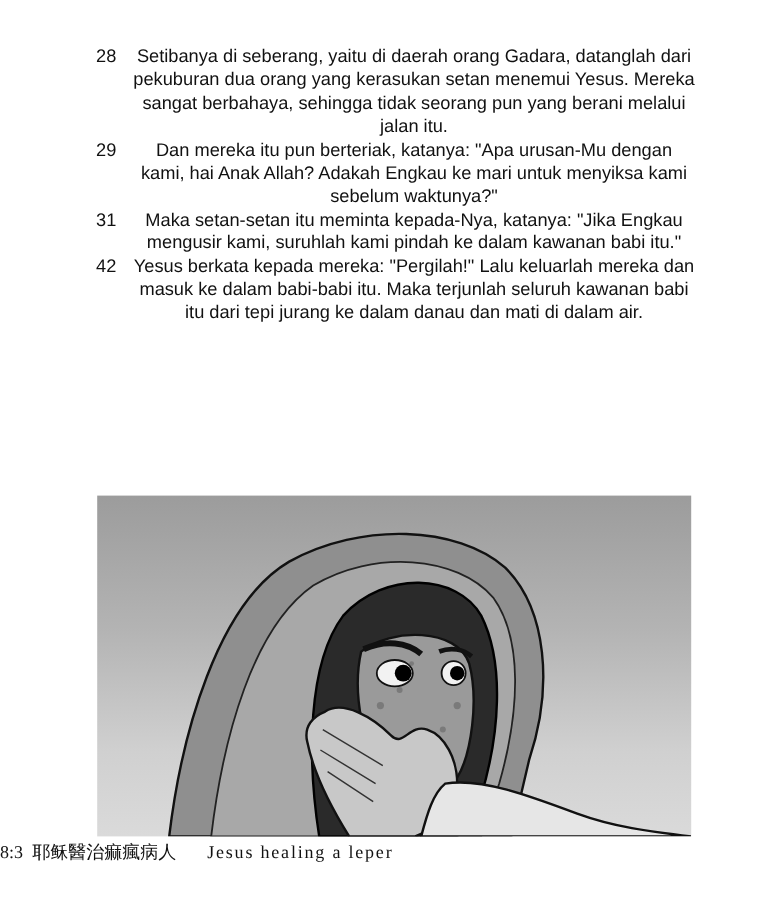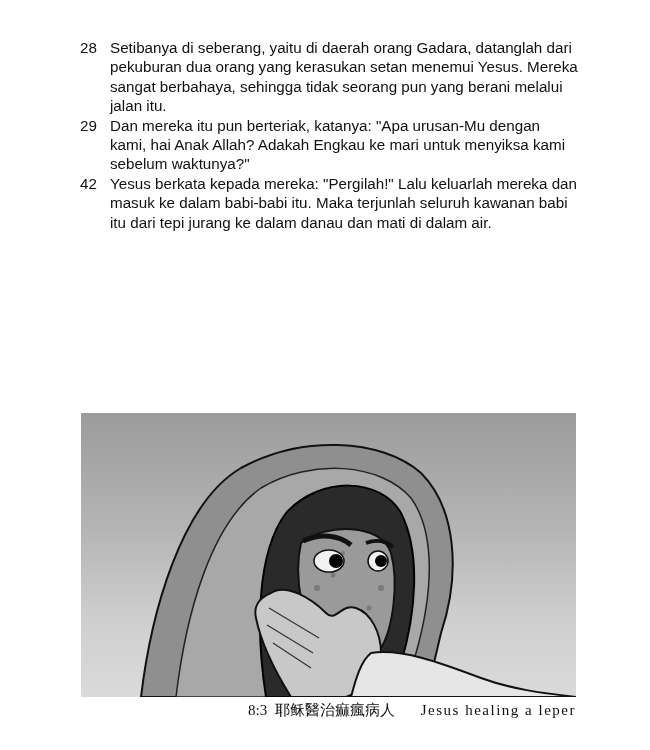"Setibanya di seberang, yaitu di" .vtext { text-align: none -> center }
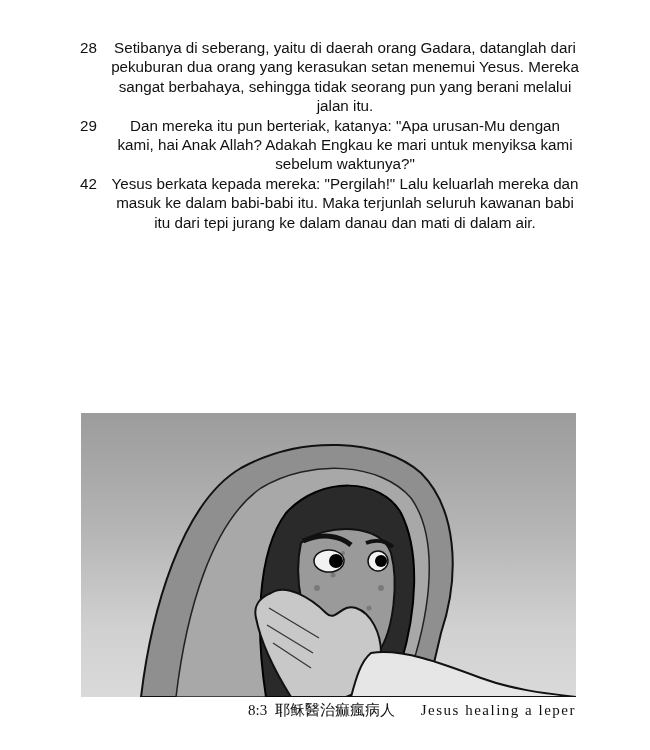"31" div.verse { html: none -> <div> <span>31</span> <span>Maka setan-setan itu meminta kepada-Nya, katanya: "Jika Engkau mengusir kami, suruhlah kami pindah ke dalam kawanan babi itu."</span> </div> }
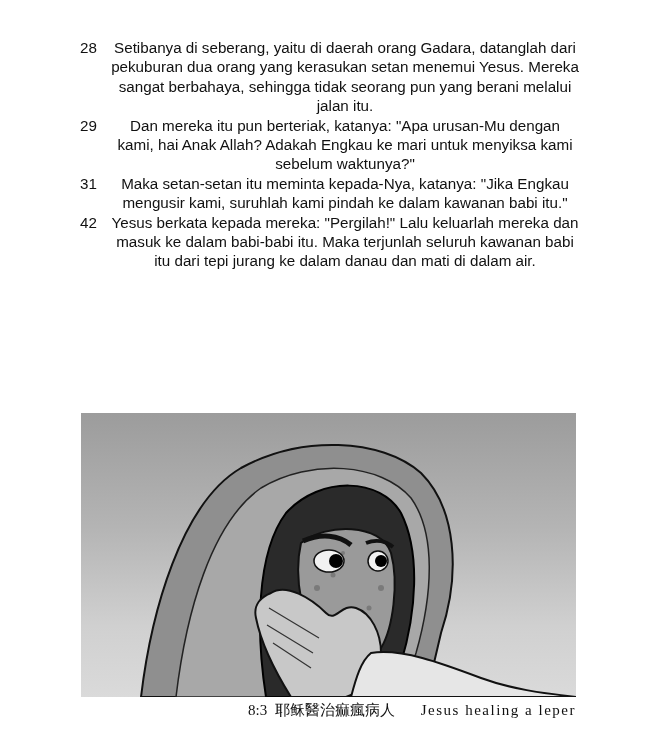"8:3 耶稣醫治痲瘋病人 Jesus healing a" .caption { text-align: right -> left }
